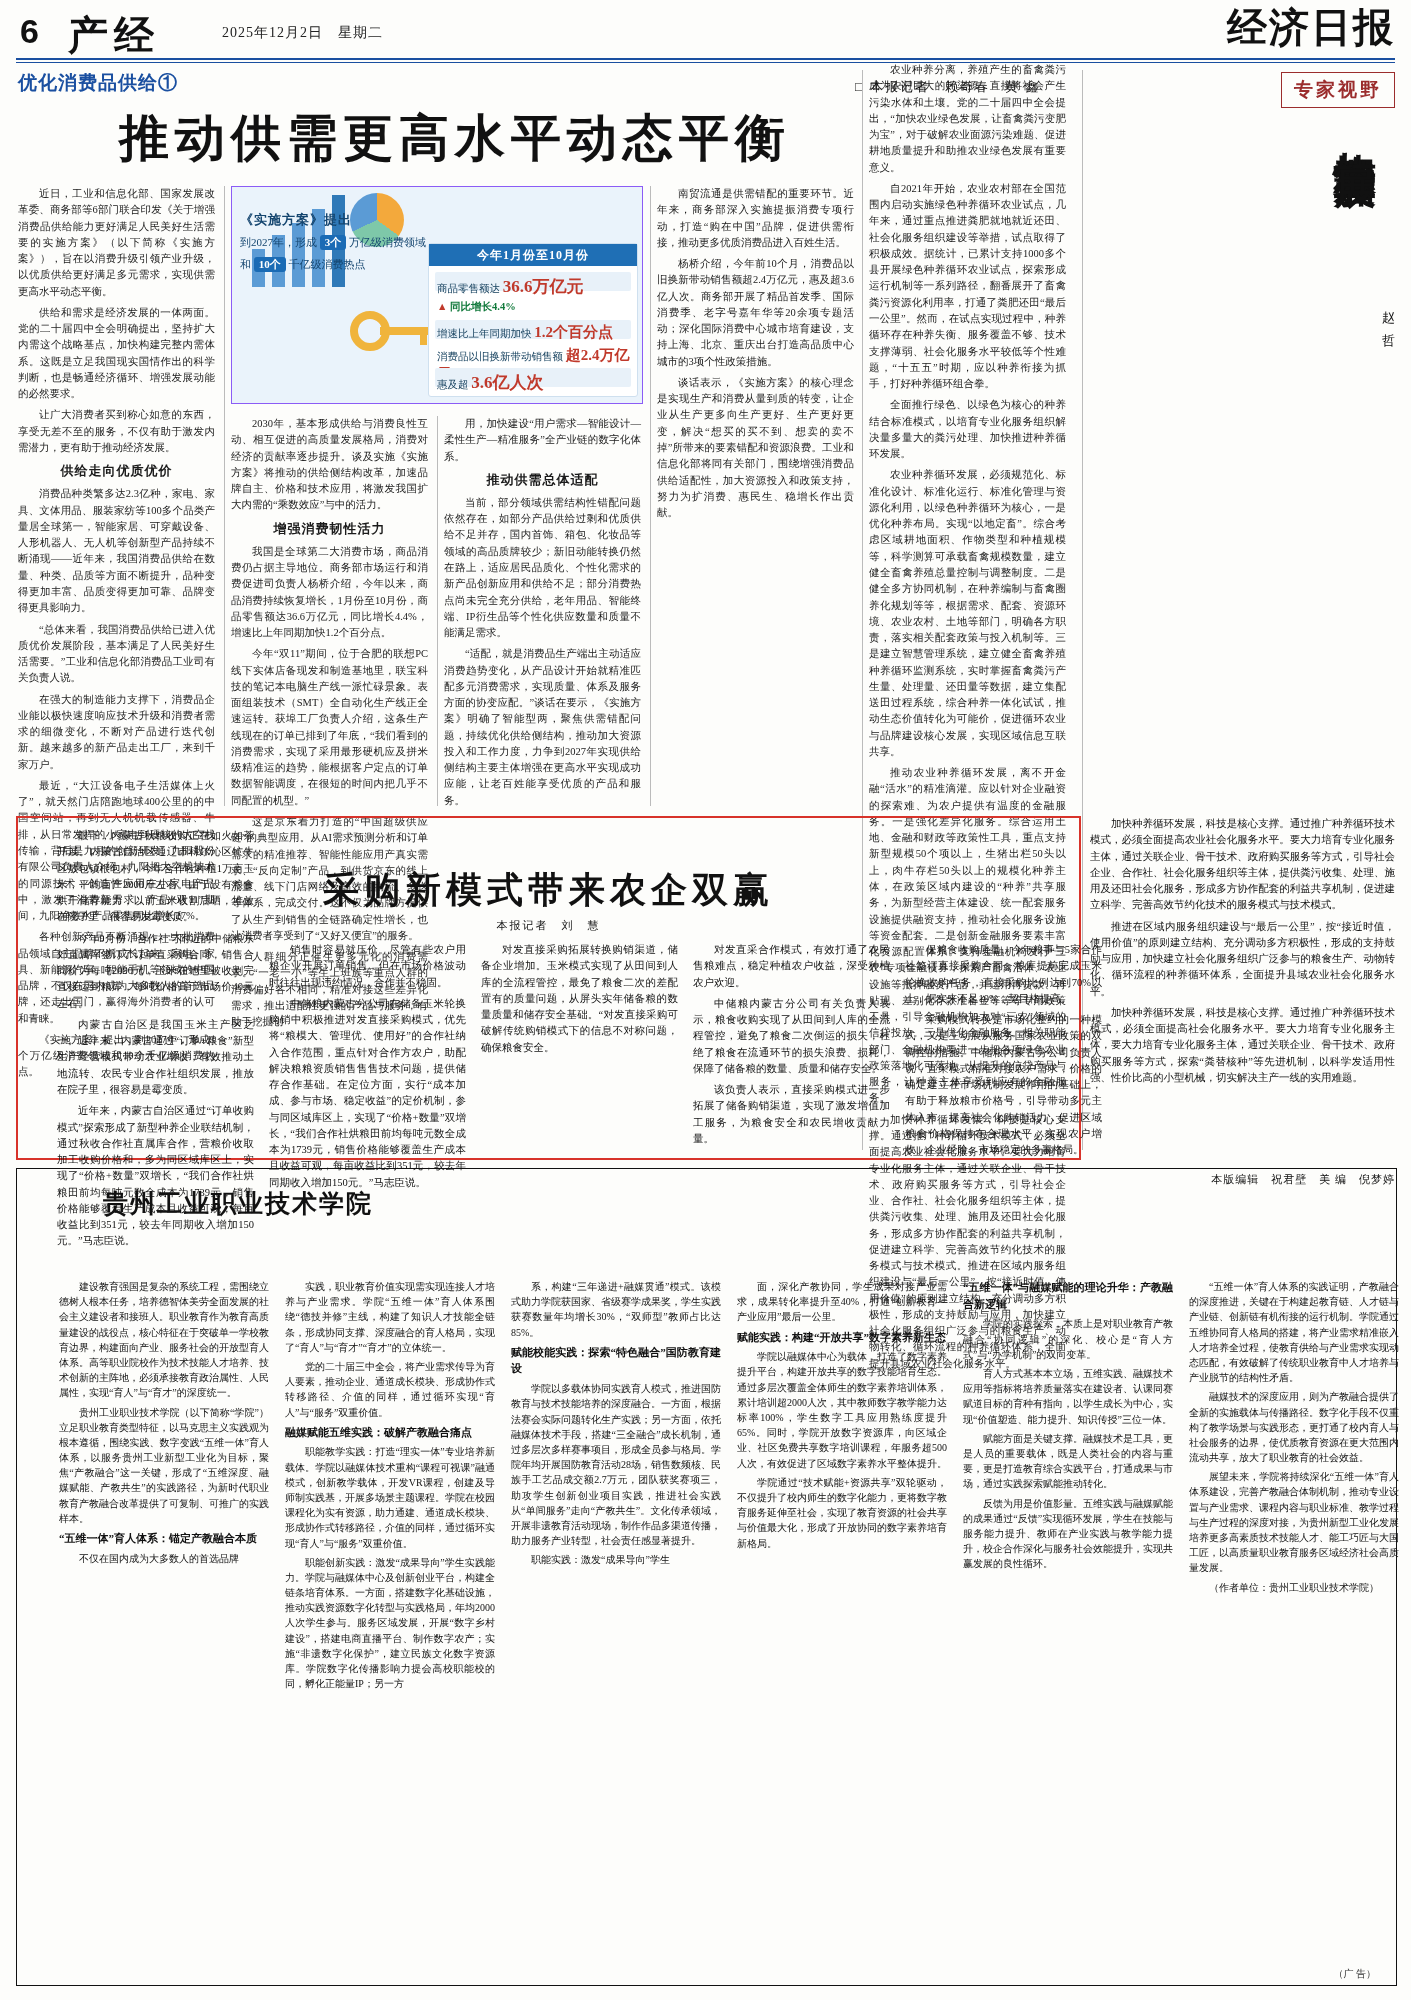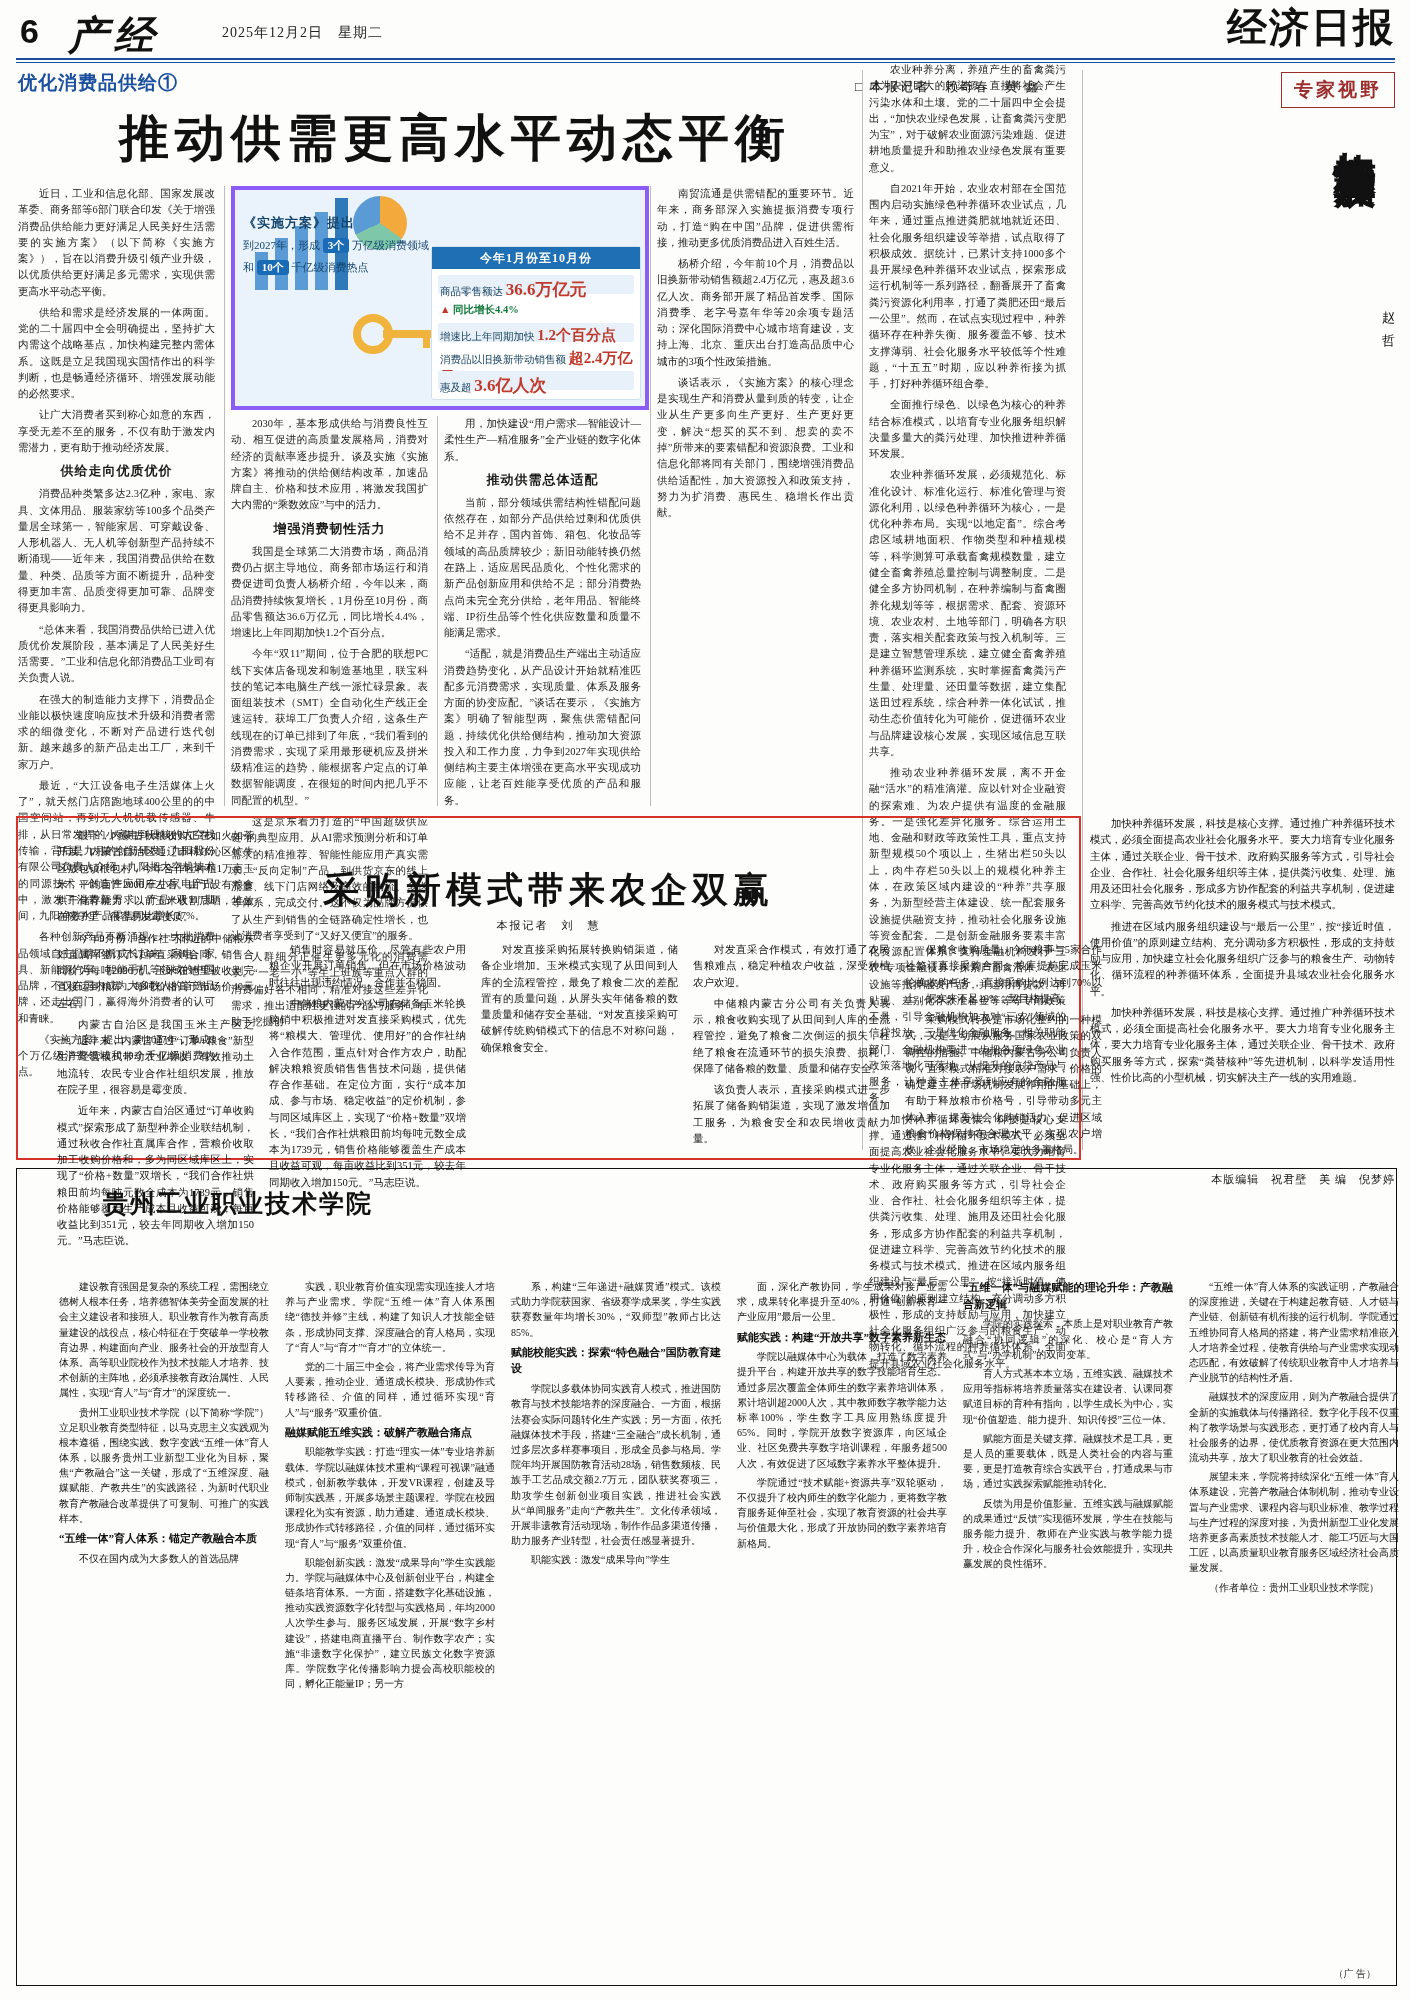"产经" .section-name { font-style: italic -> none }
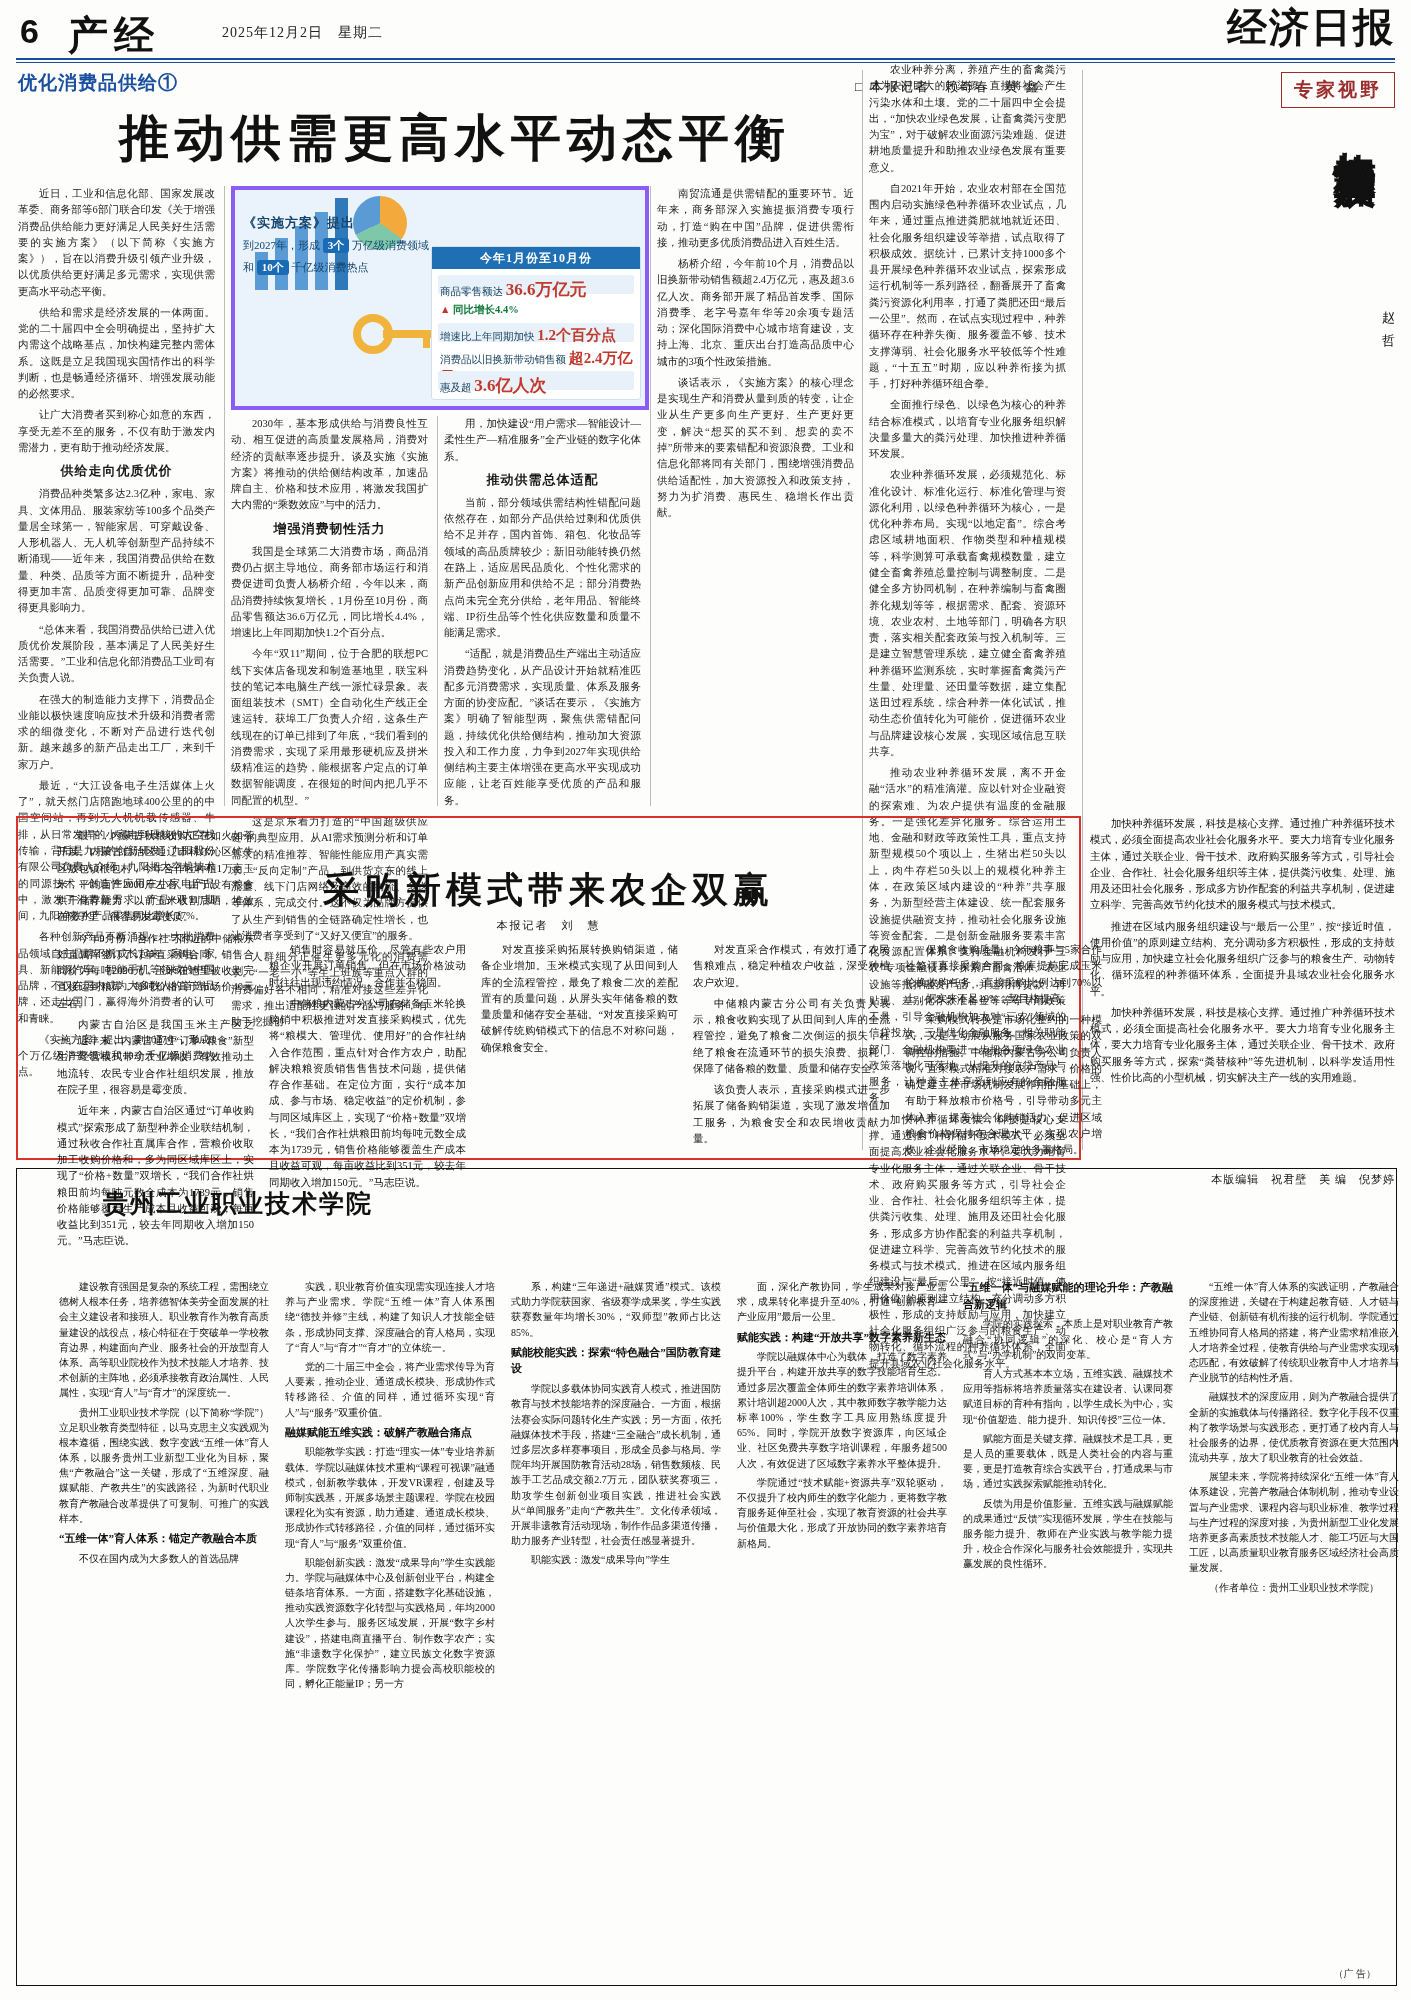"《实施方案》提出" .info { border: 4px solid #8b5cf6 -> 1px solid #8b5cf6 }
